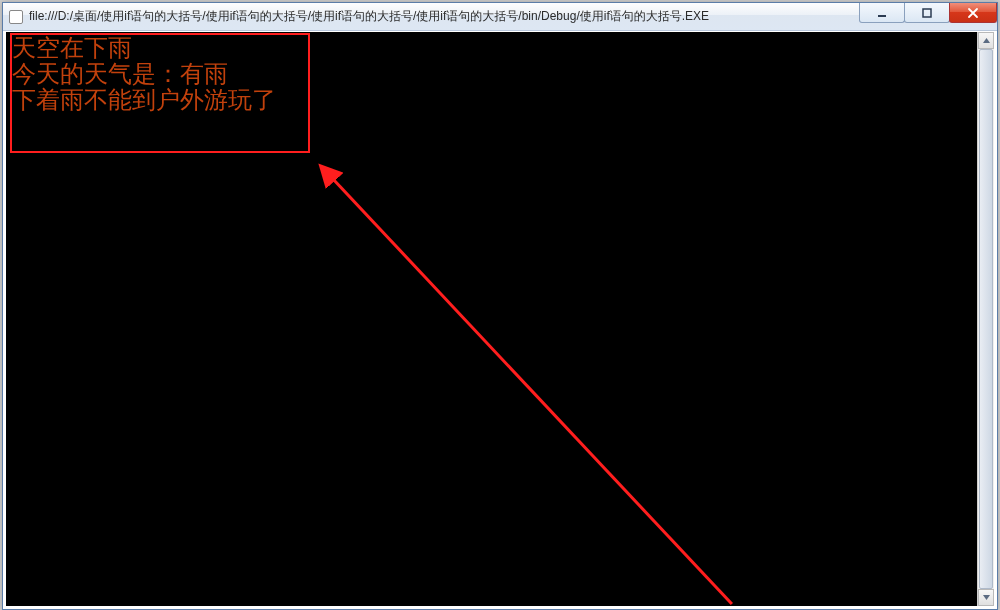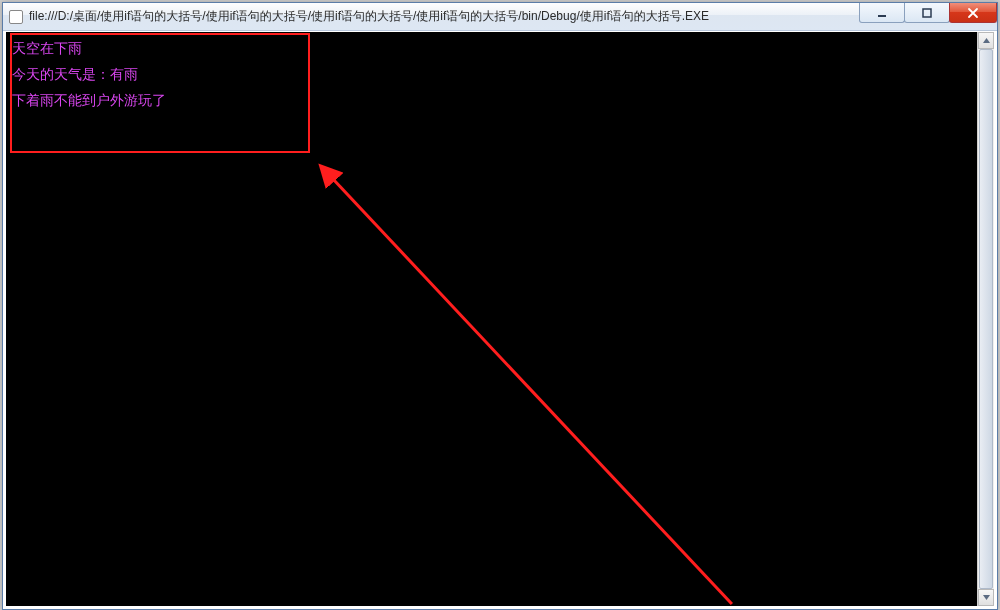"天空在下雨 今天的天气是：有雨 下着雨不能到户外游玩了" .console-output { color: #d946ef -> #c2410c; font-size: 14px -> 24px }
